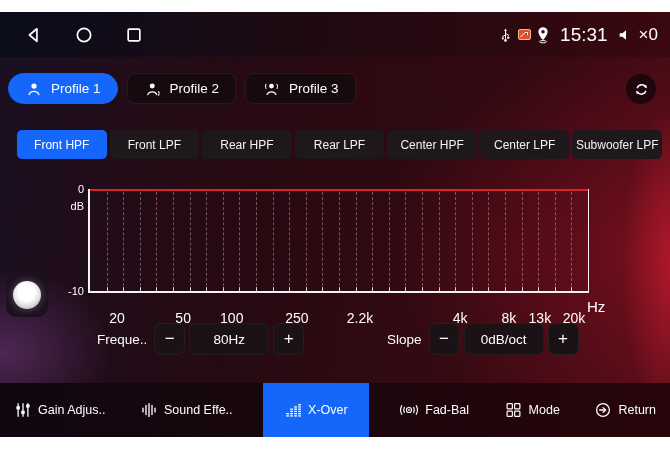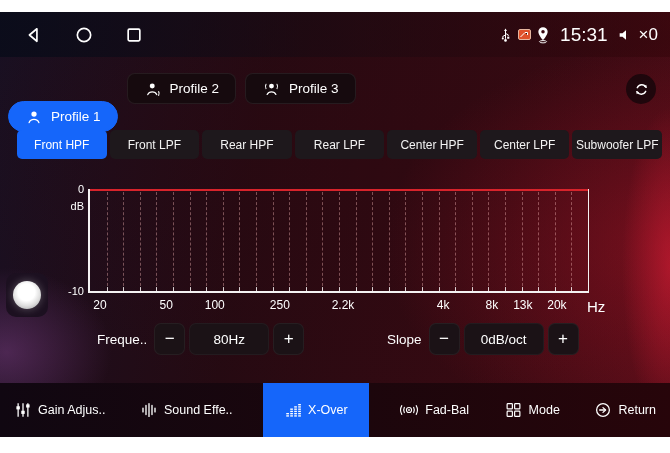"Profile 1" .profile-btn.selected { margin-top: 28px -> none }
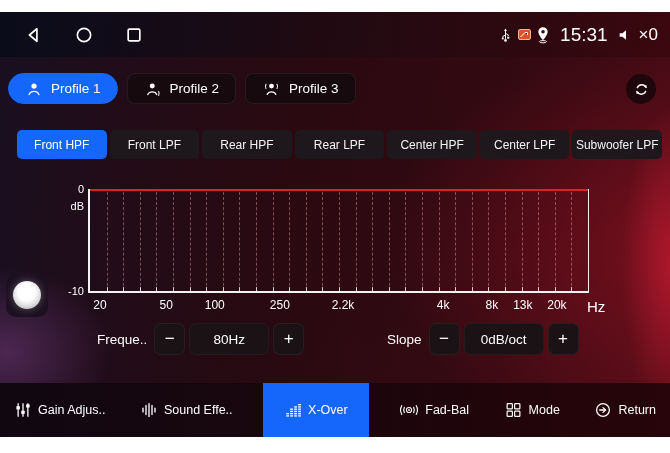"20" .xtick { font-size: 12px -> 14px; margin-left: none -> 17px; top: 0 -> 12px }
